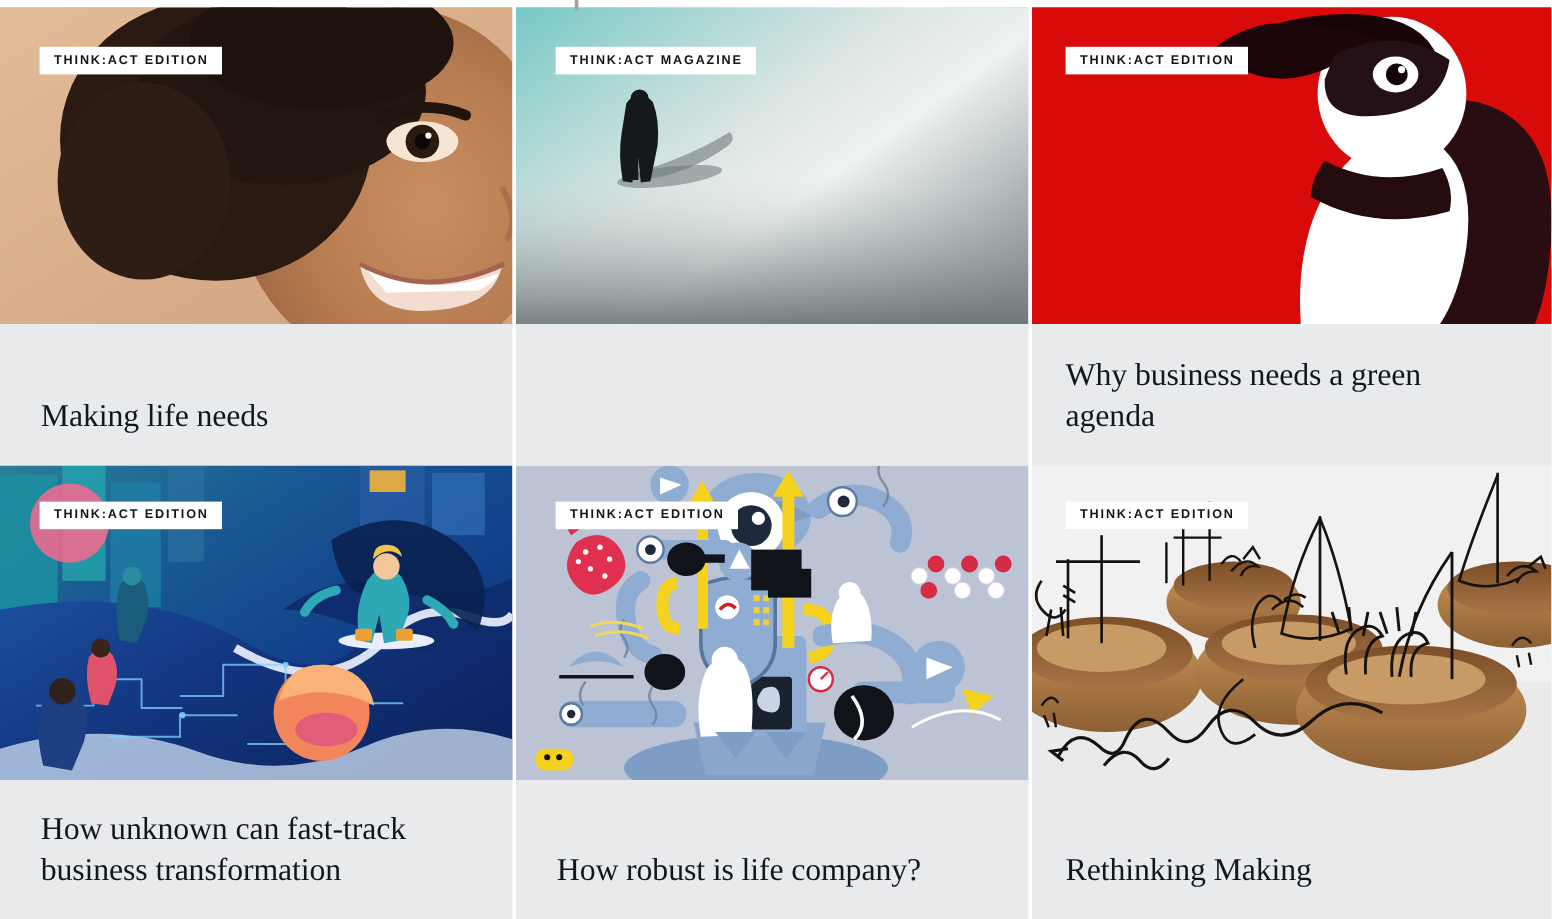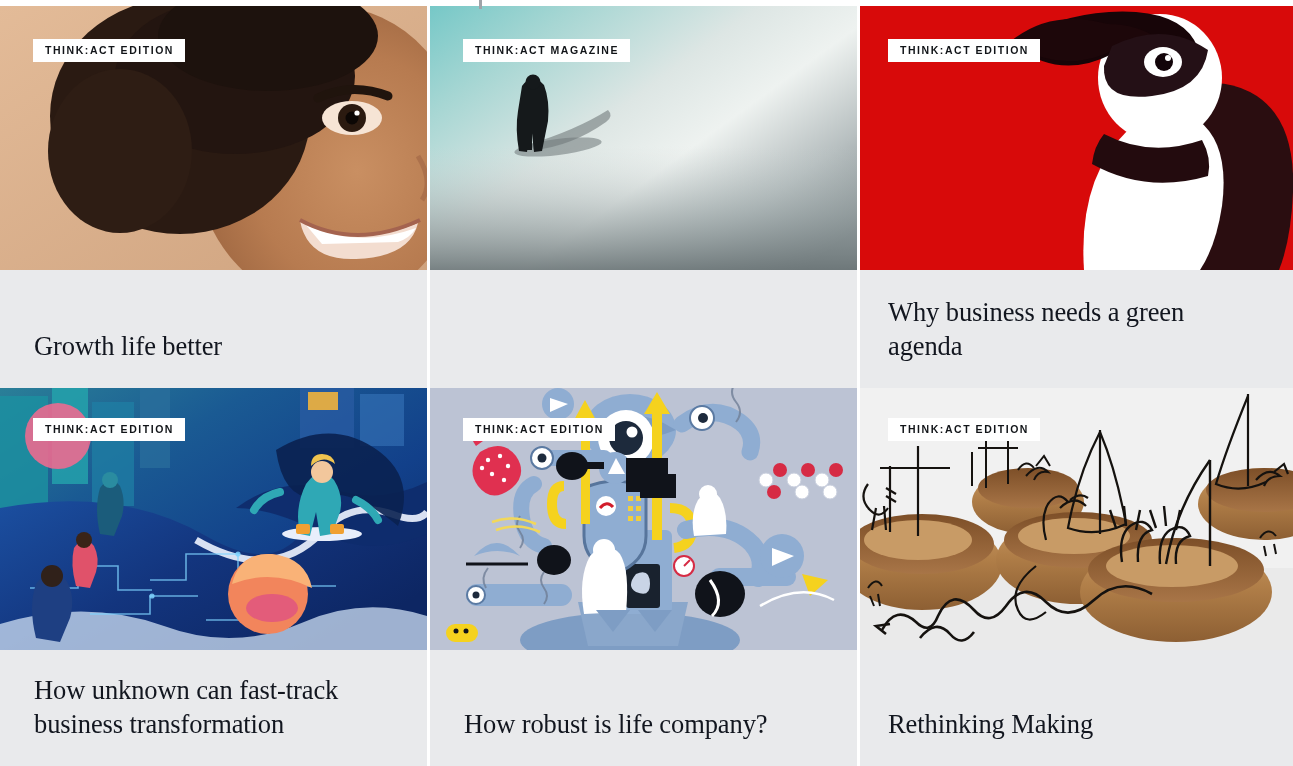"Growth life better" h2.card-title { text: Growth life better -> Making life needs }
